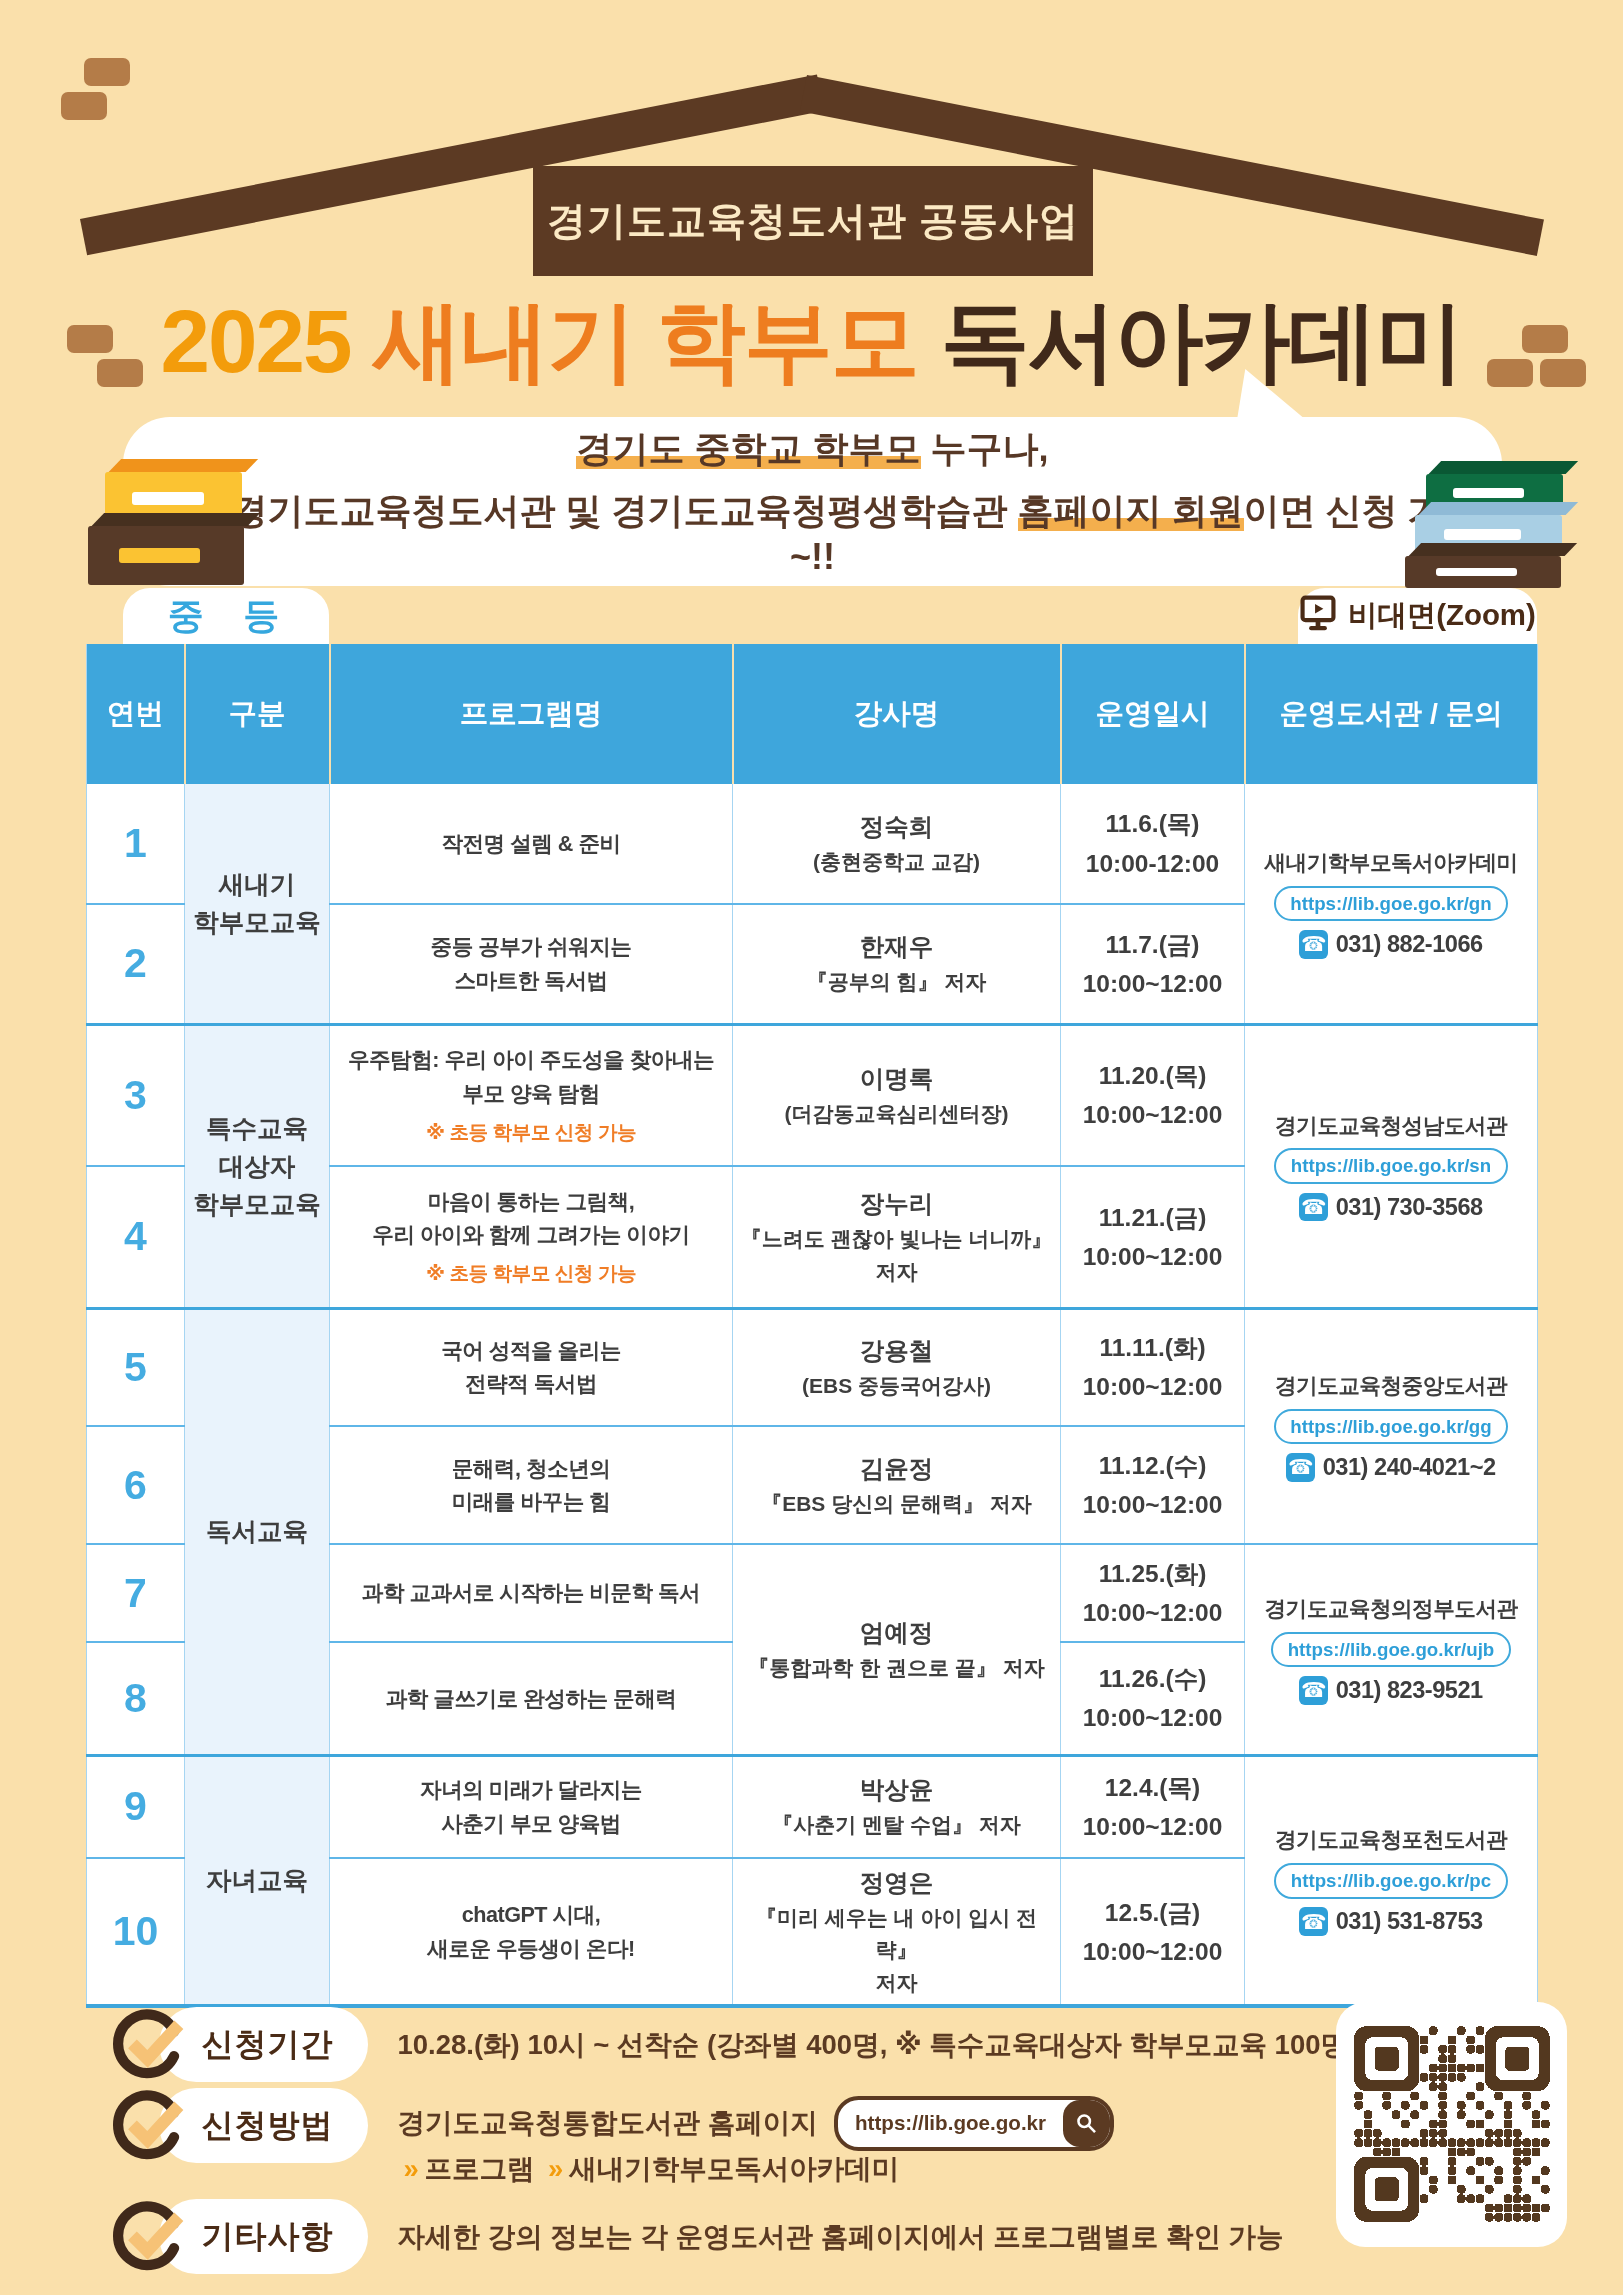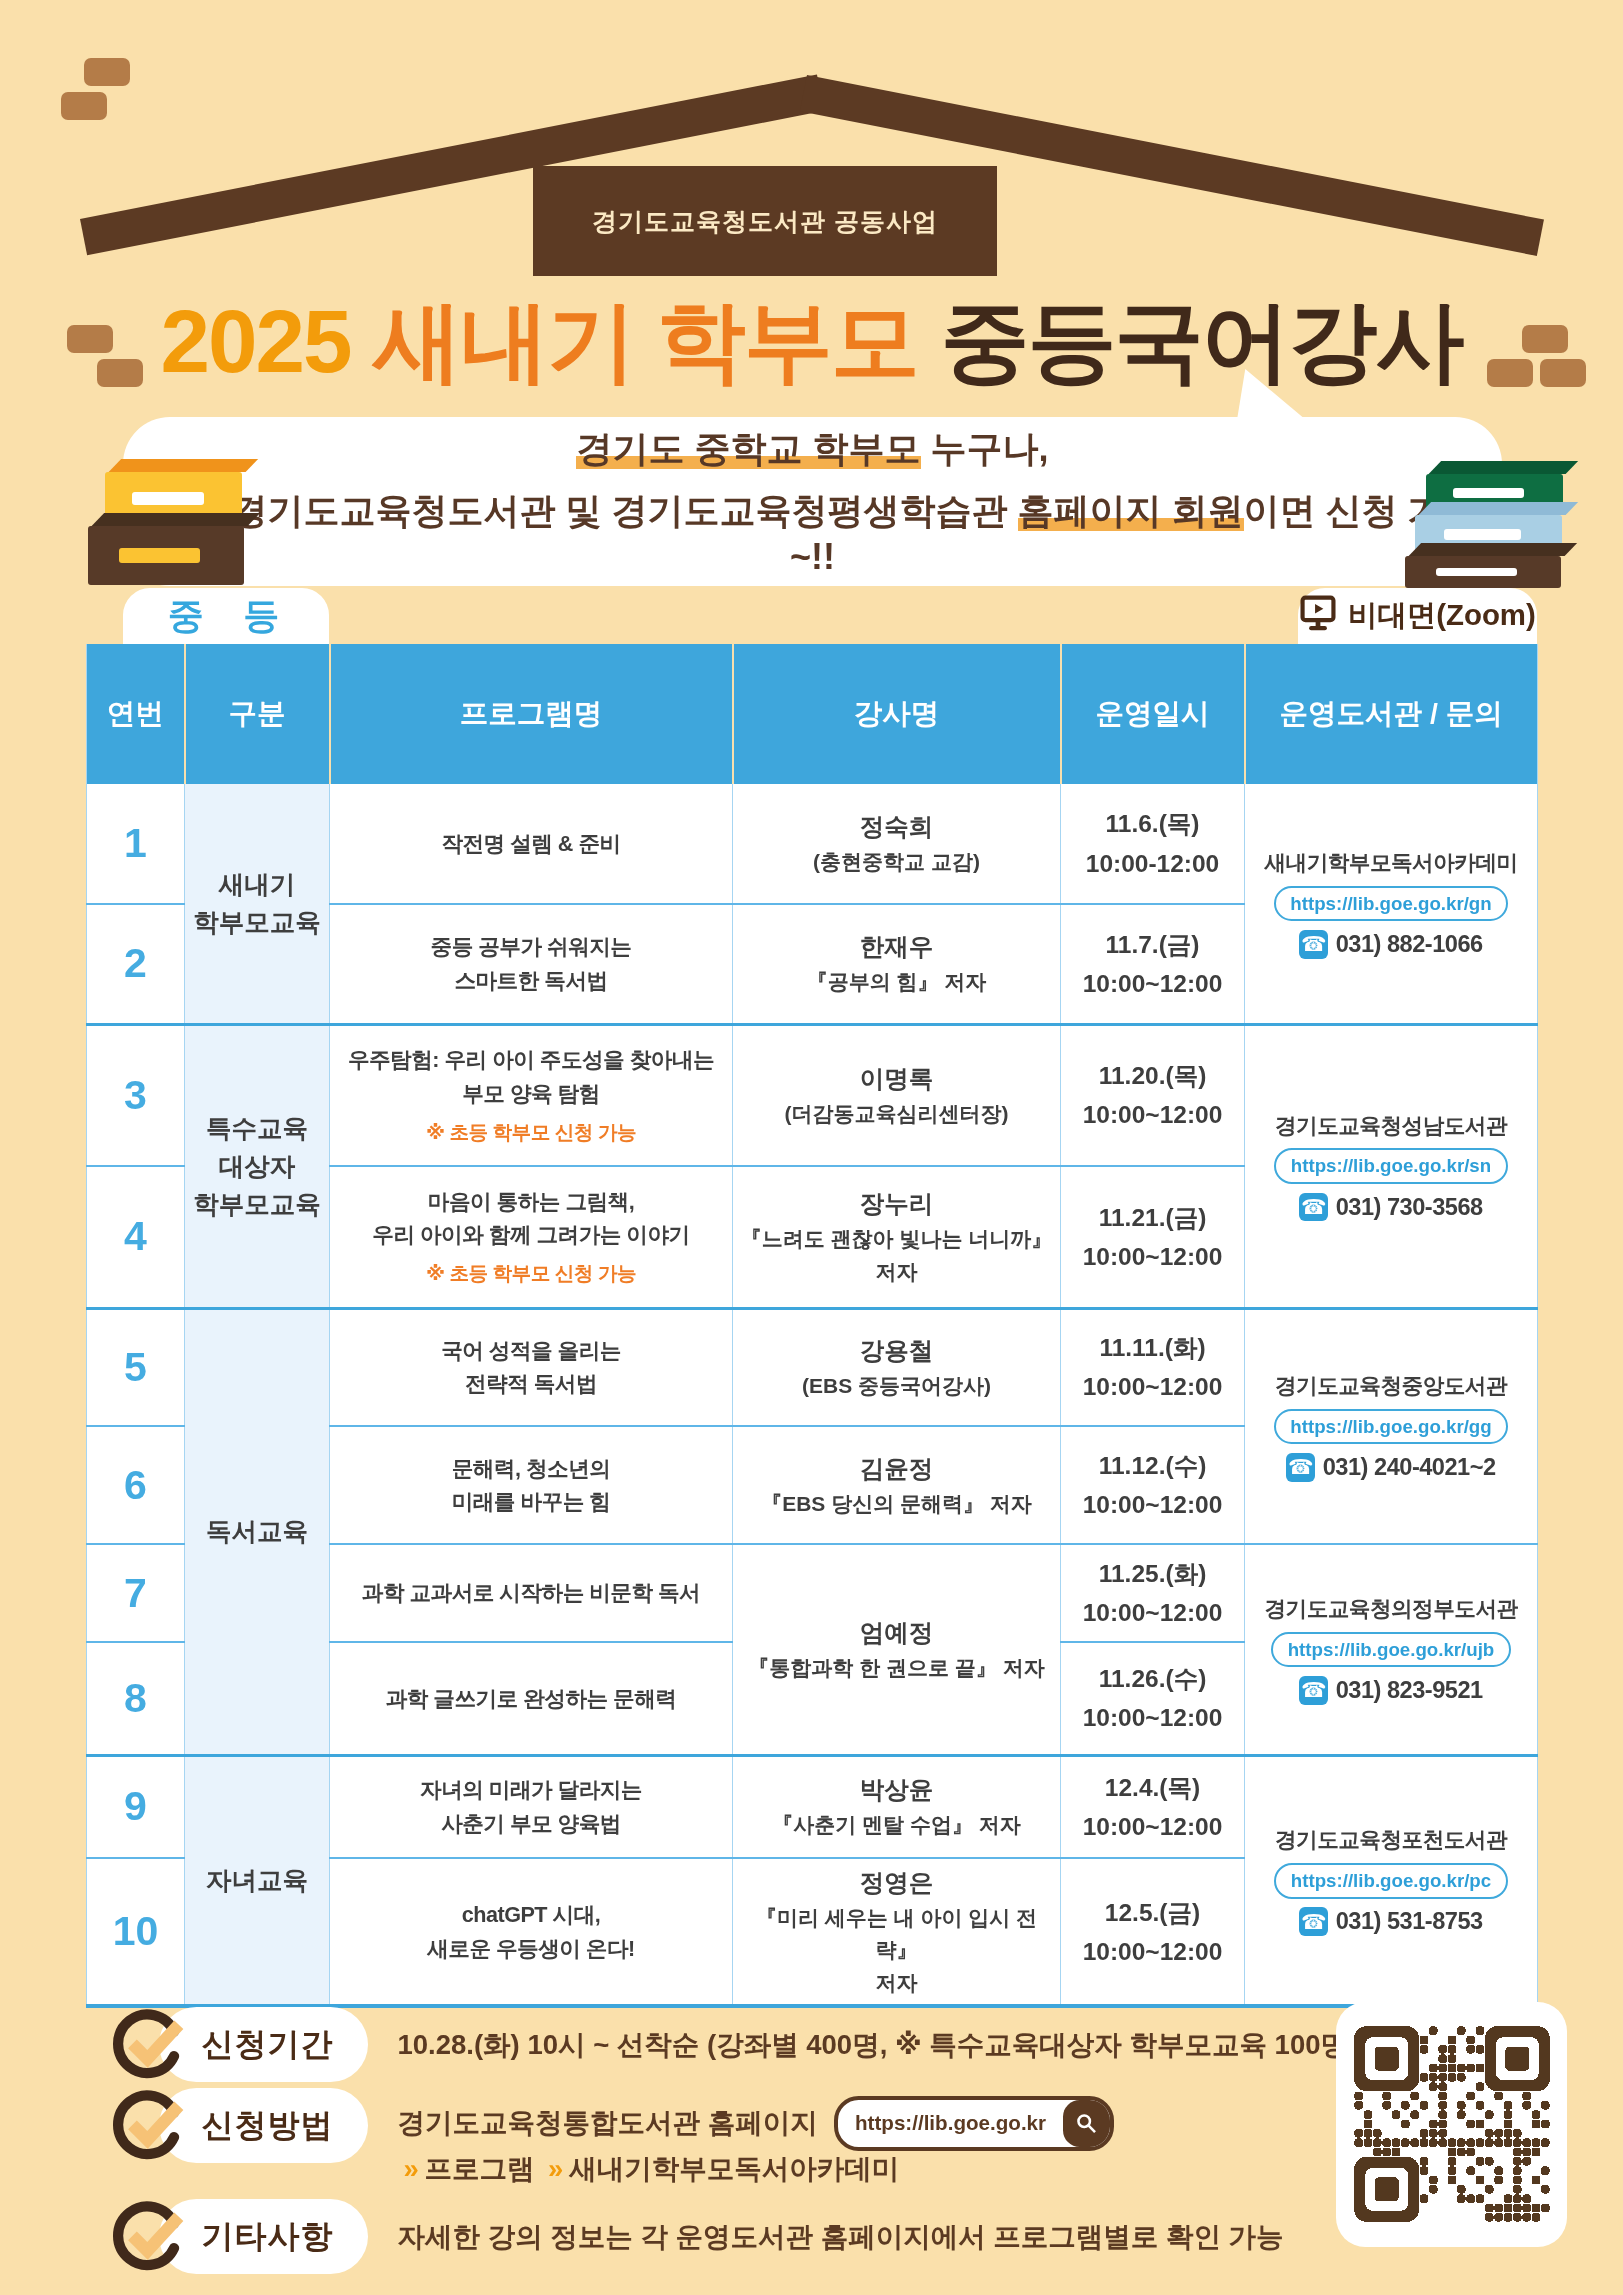"경기도교육청도서관 공동사업" .badge { font-size: 25px -> 39px; width: 464px -> 560px }
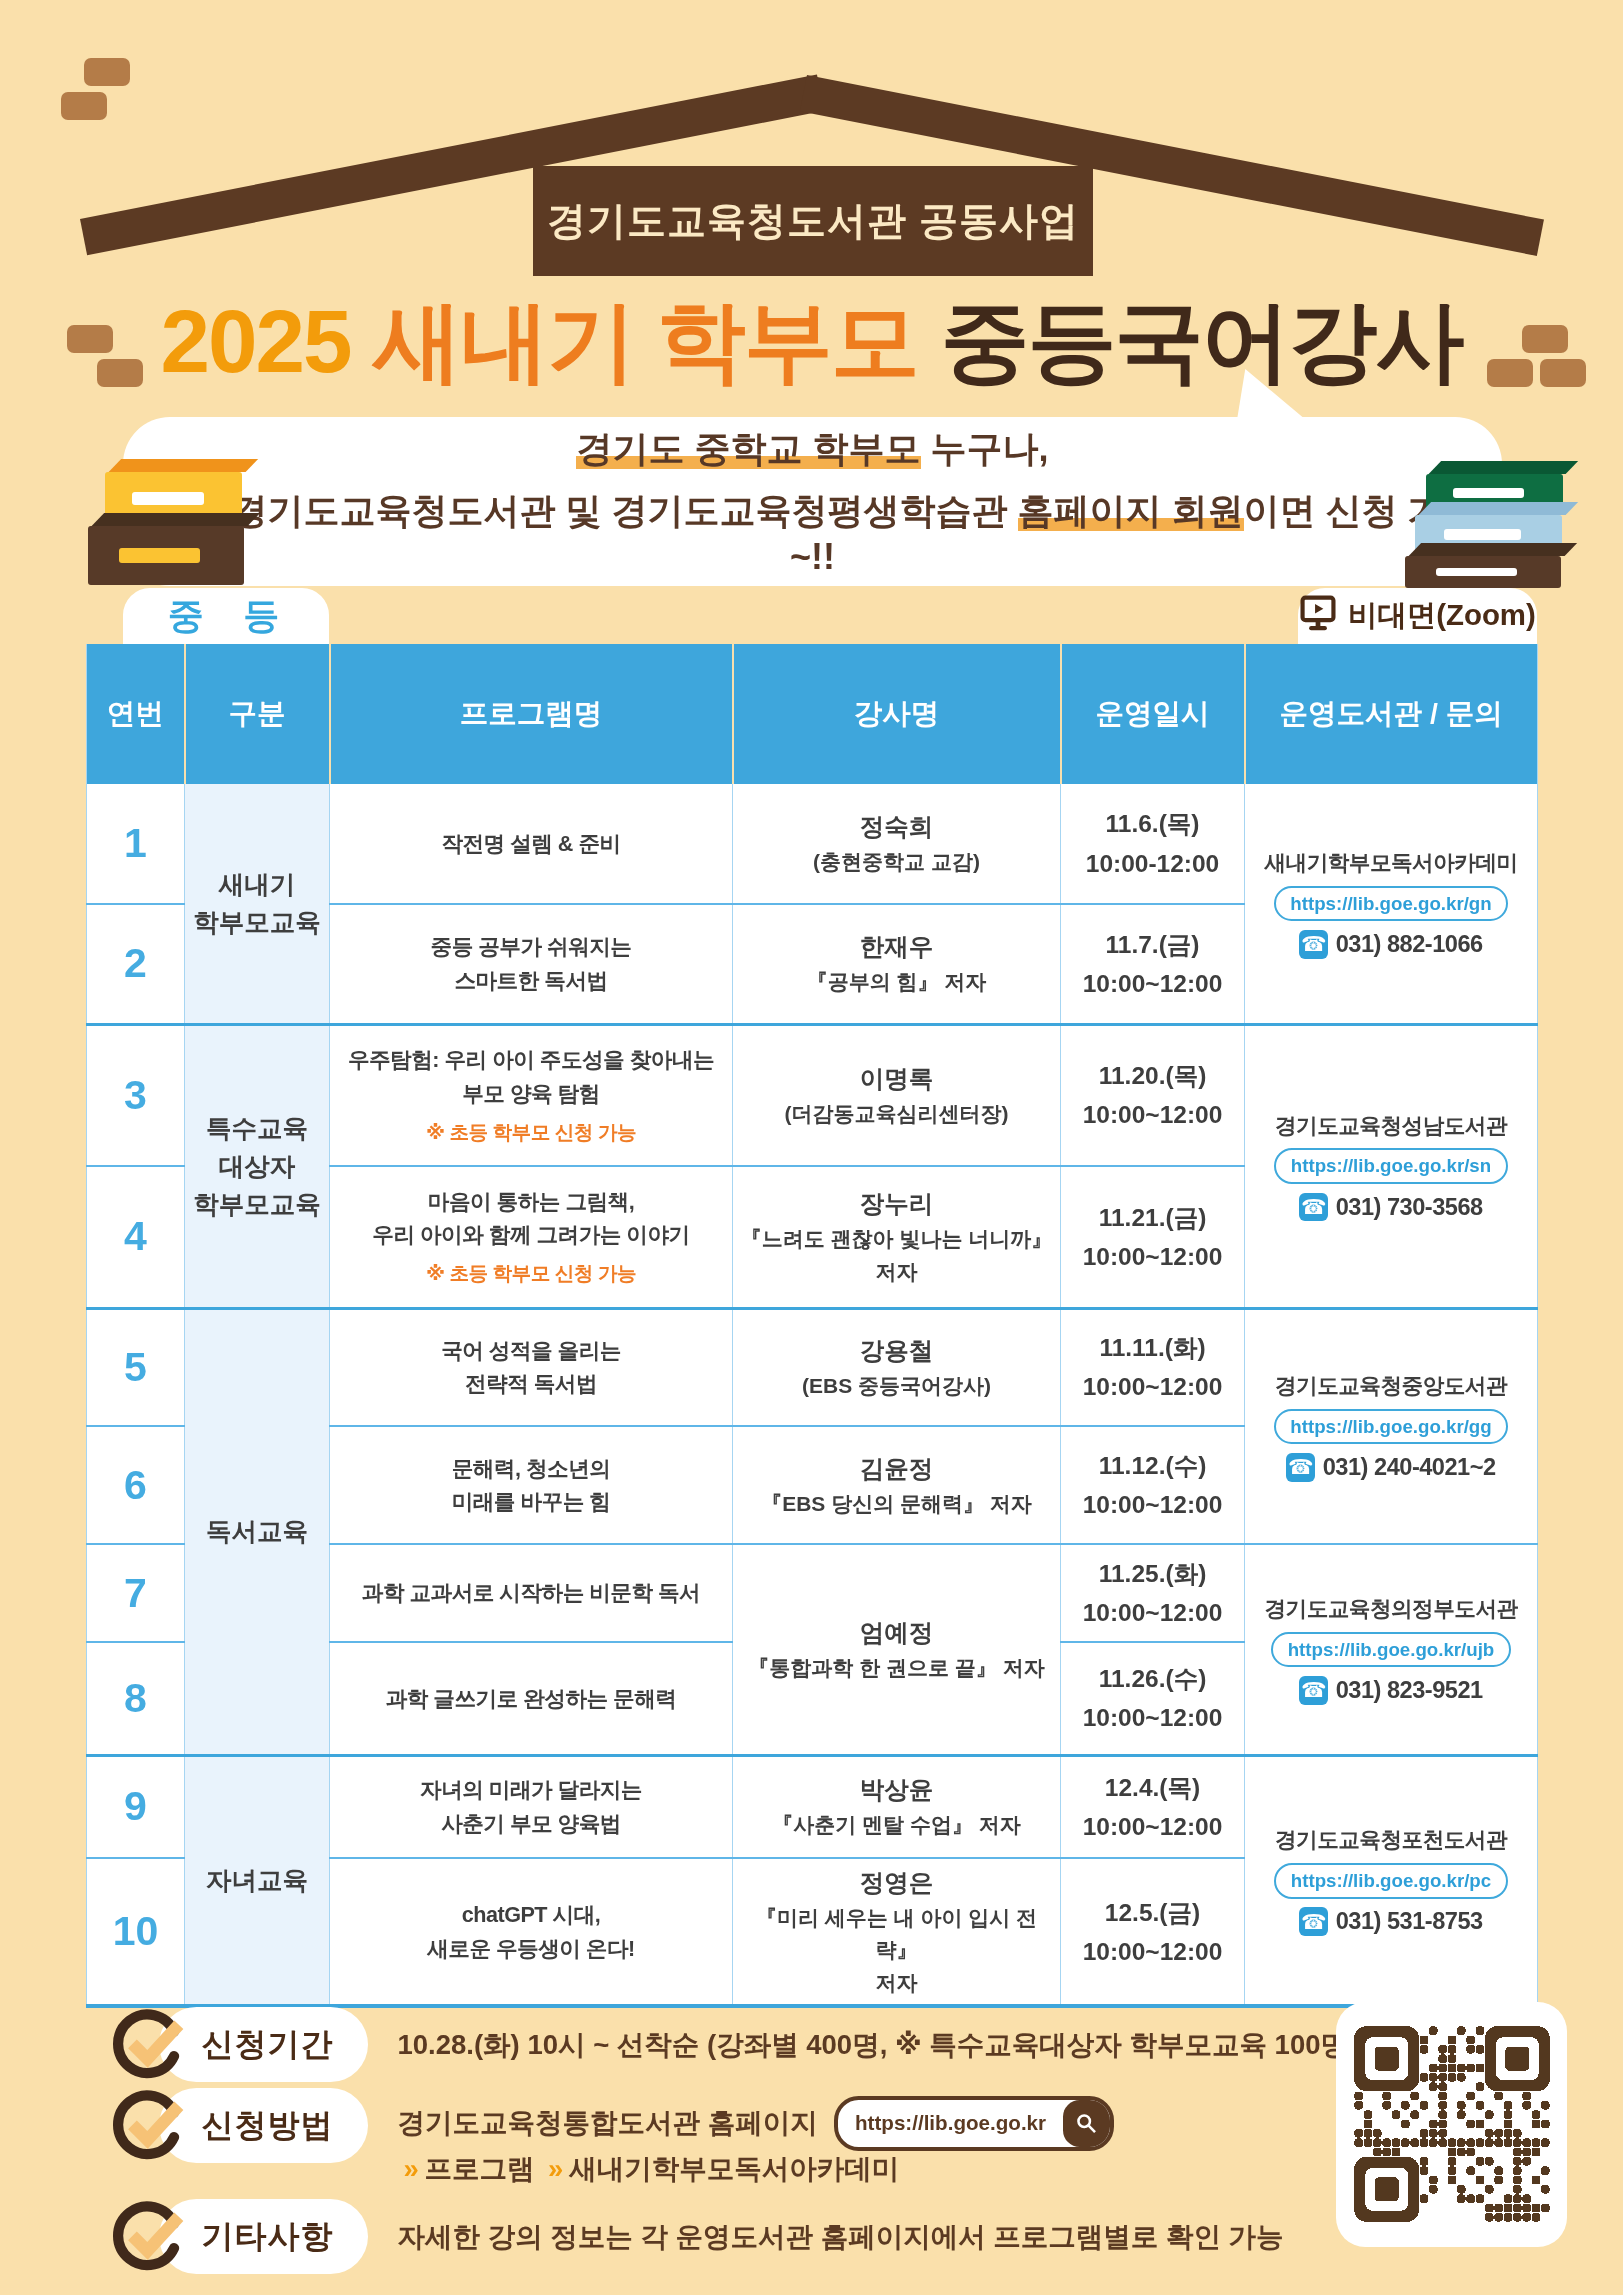"중등국어강사" span.t-tail { text: 중등국어강사 -> 독서아카데미 }
